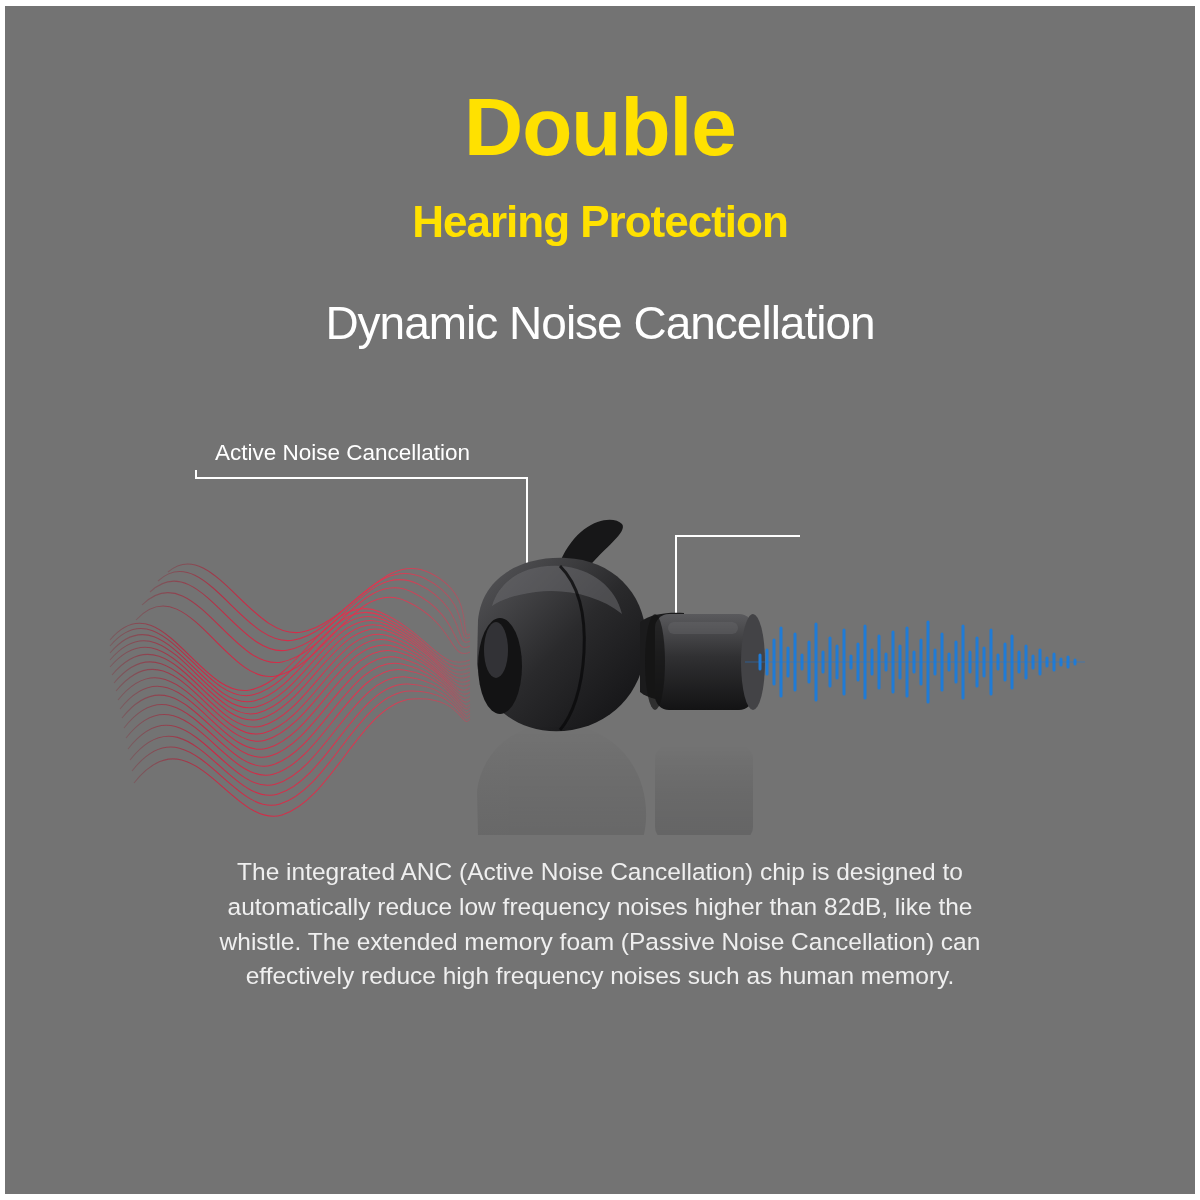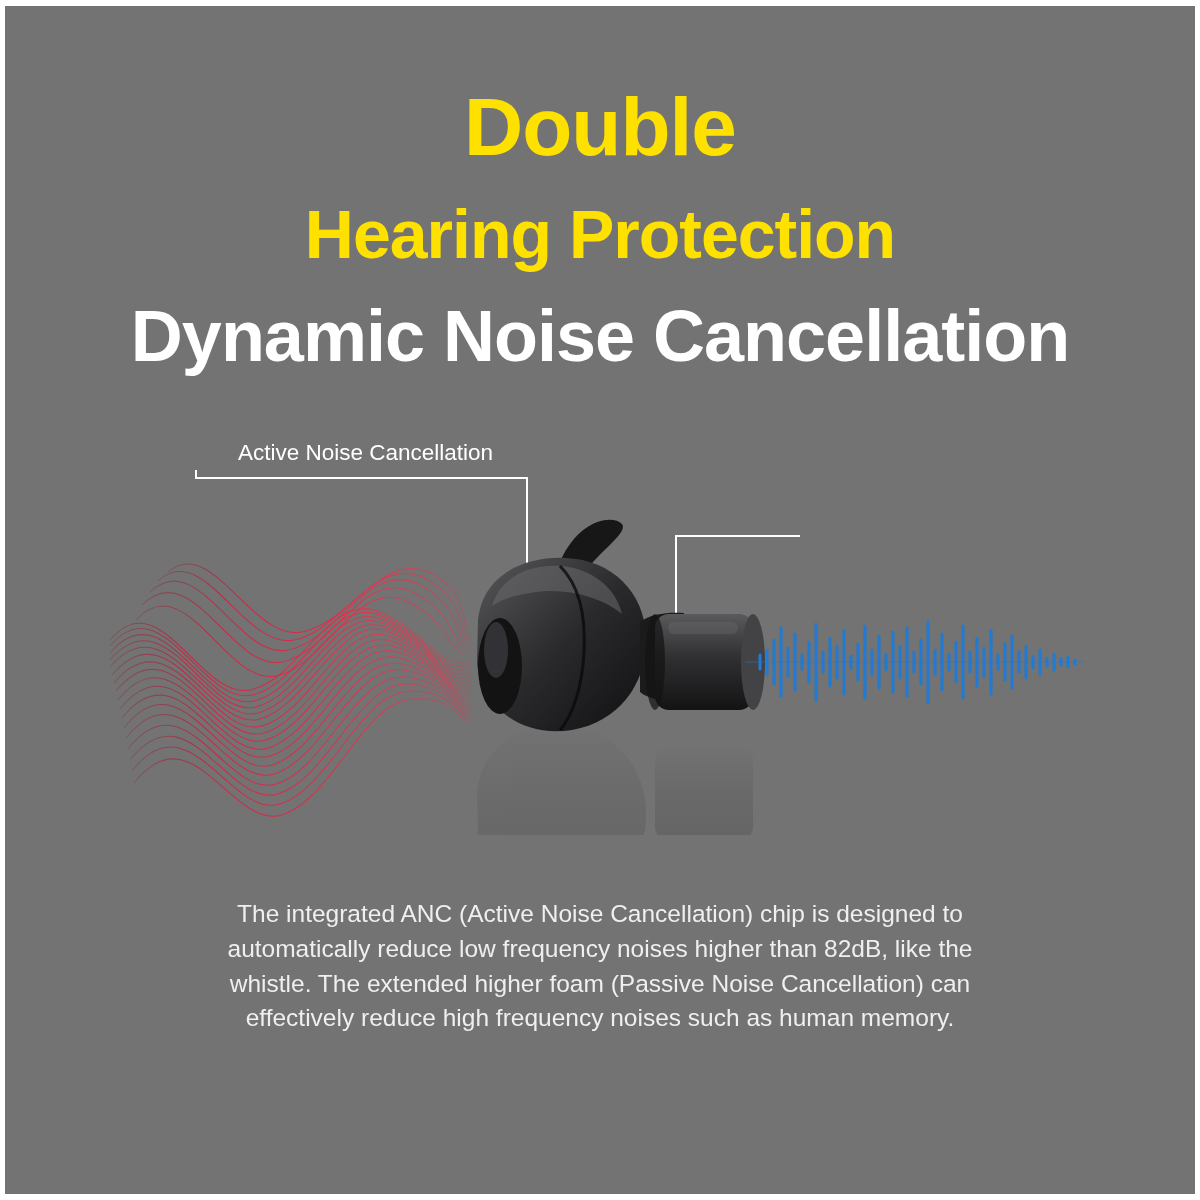"Hearing Protection" .headline-2 { font-size: 68px -> 44px }
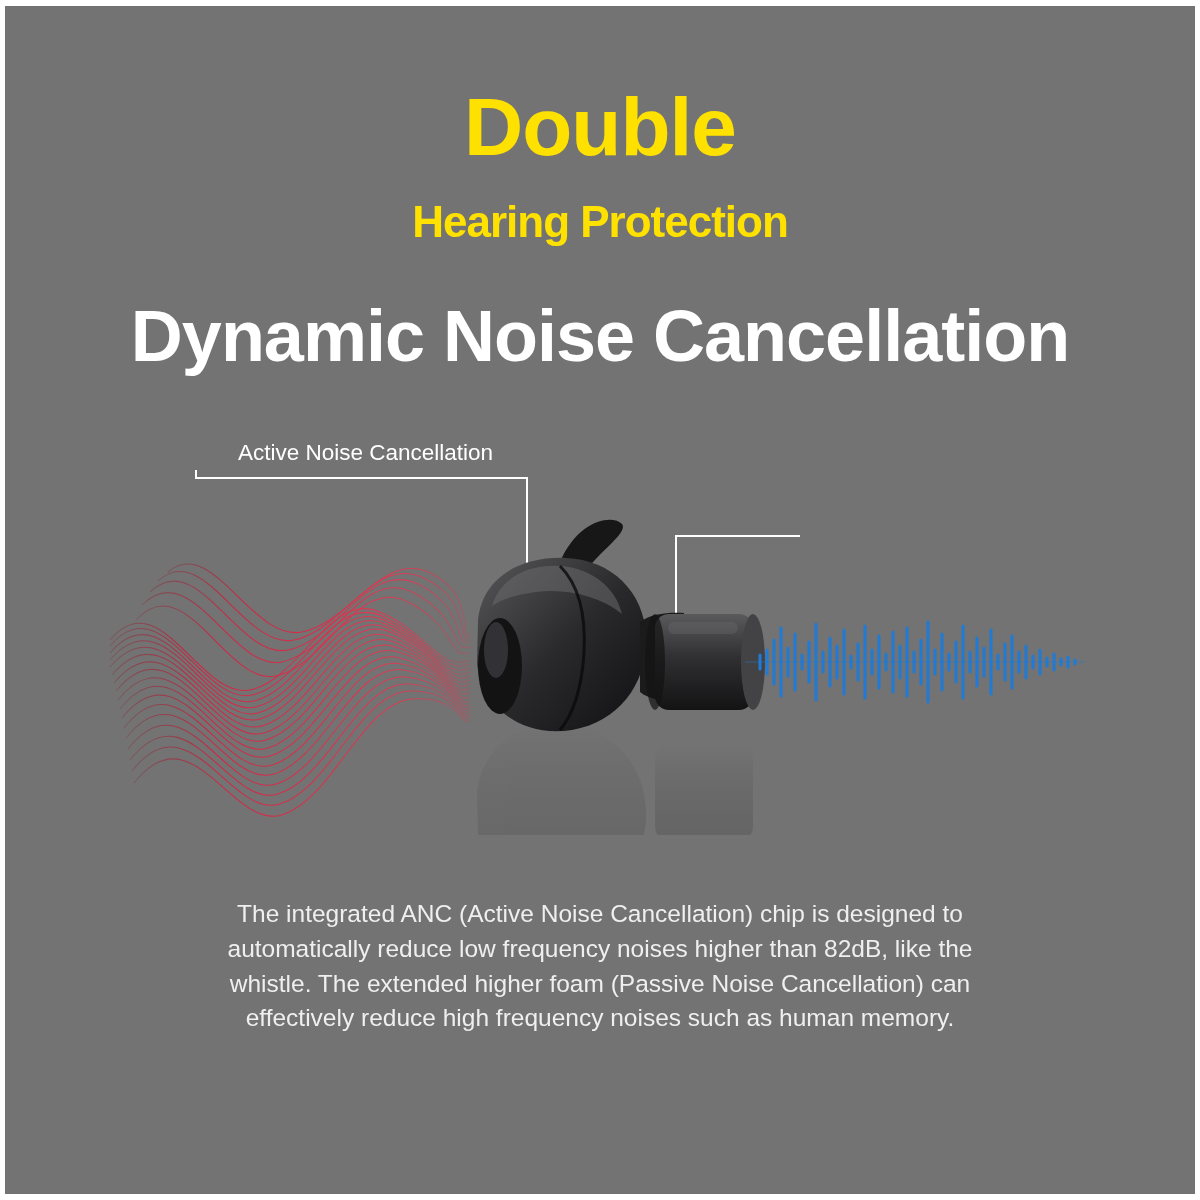"Dynamic Noise Cancellation" .headline-3 { font-size: 72px -> 46px; font-weight: bold -> normal }
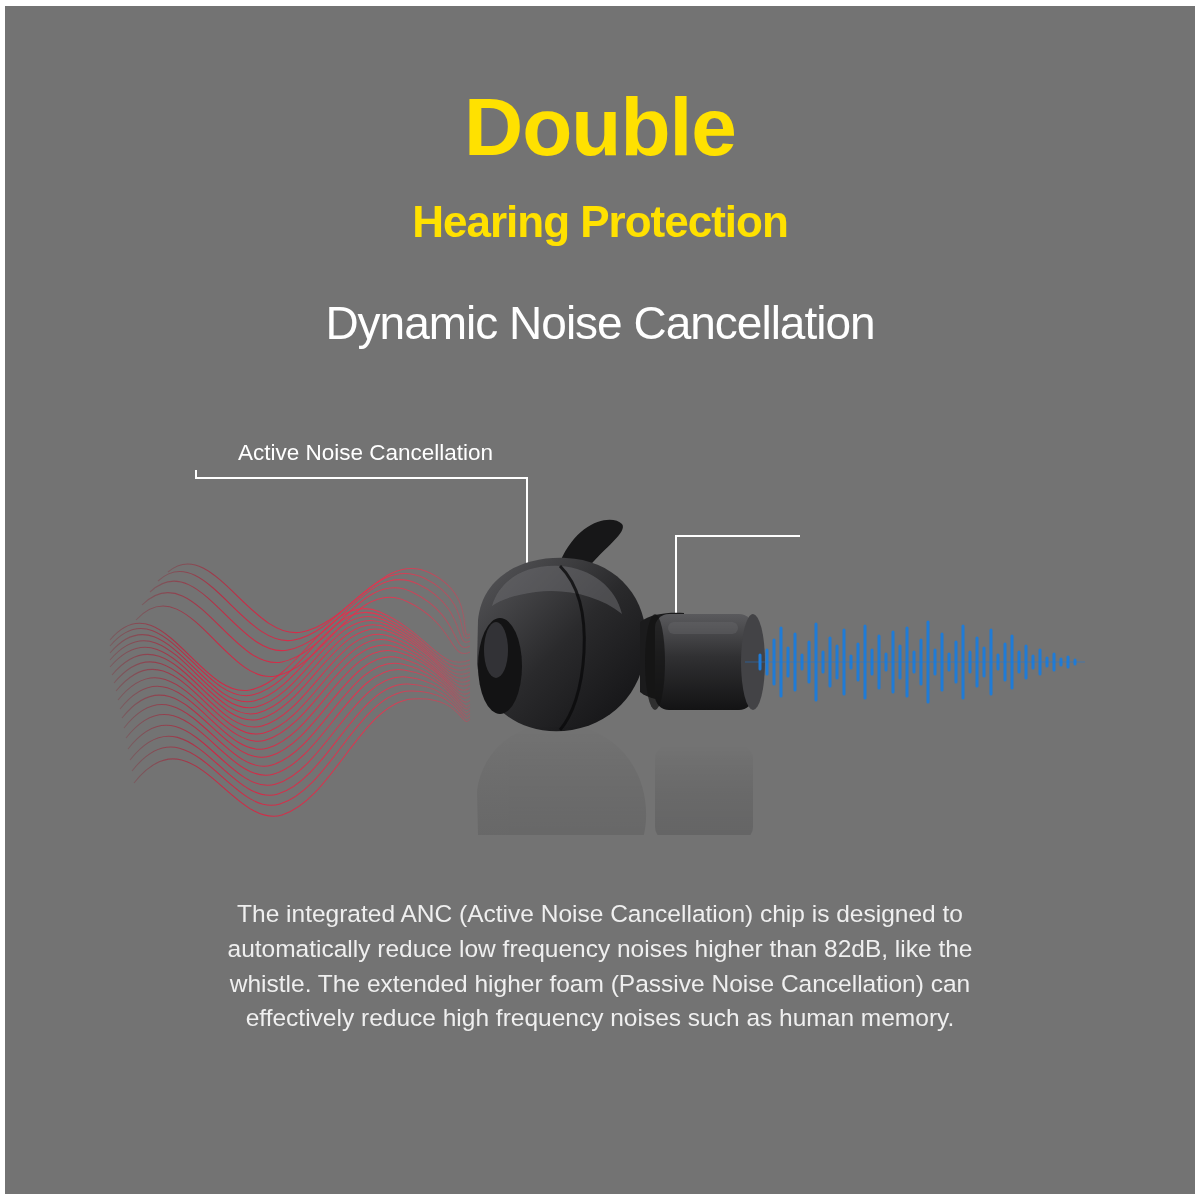"Active Noise Cancellation" .callout { margin-left: 23px -> none }
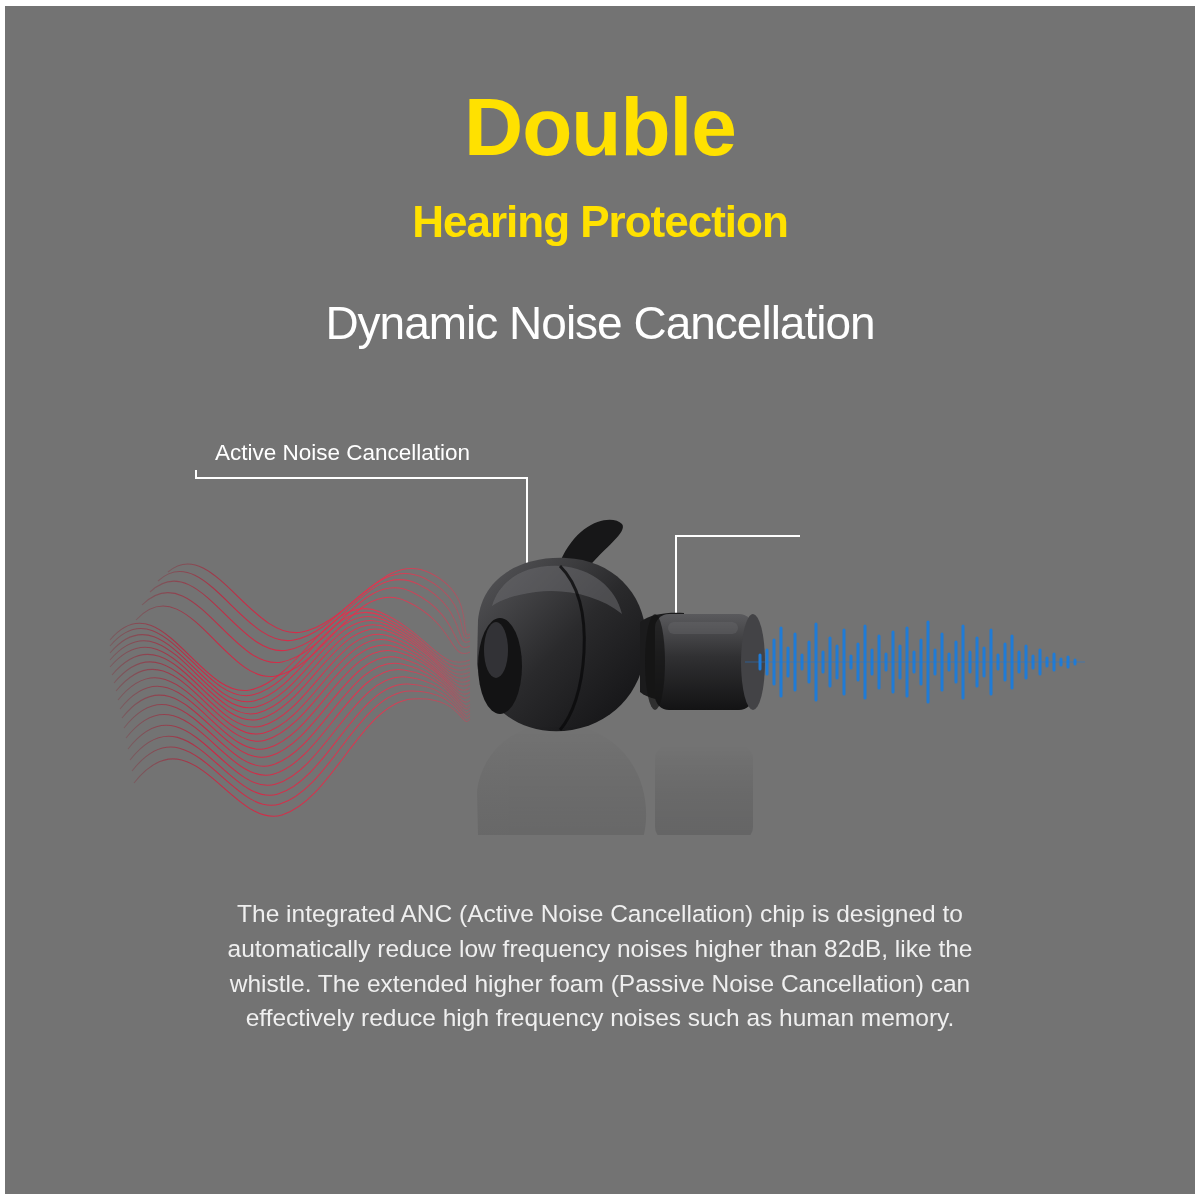"The integrated ANC (Active Noise" .body-copy { margin-top: 42px -> none }
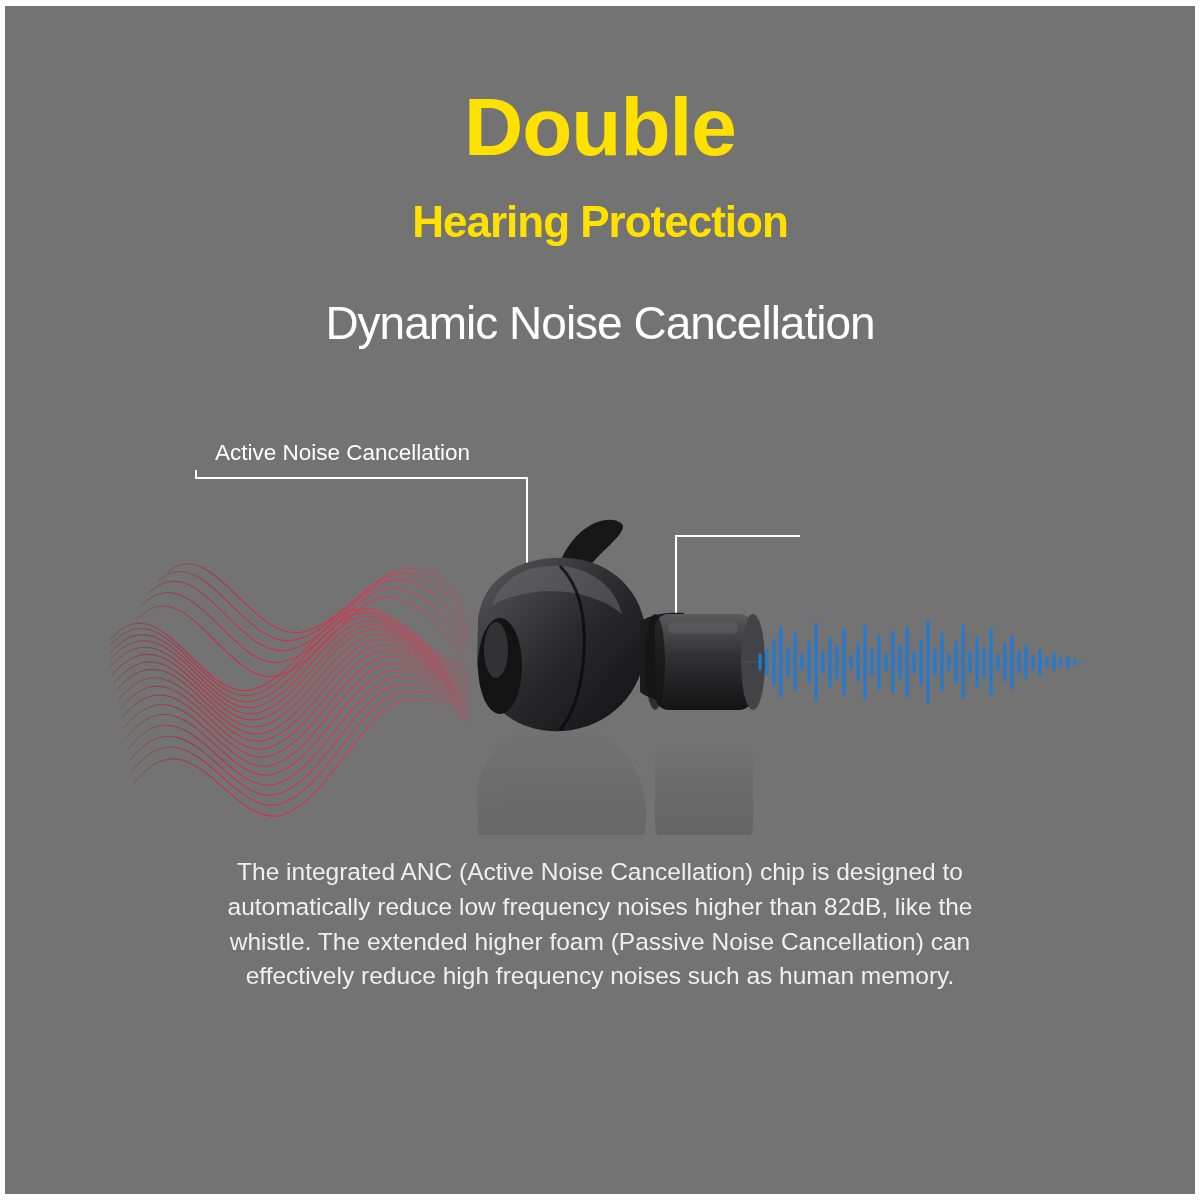"whistle. The extended higher foam" div { text: higher -> memory }
